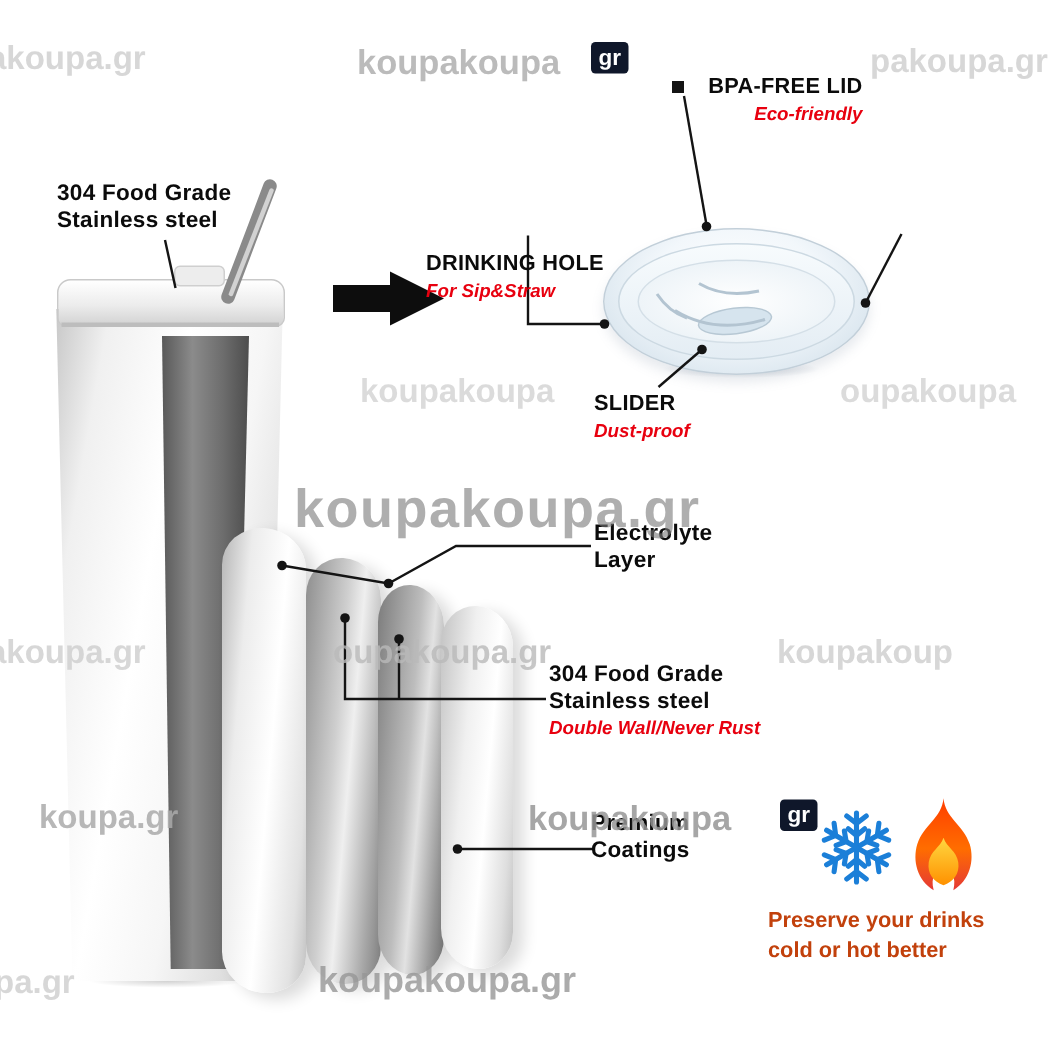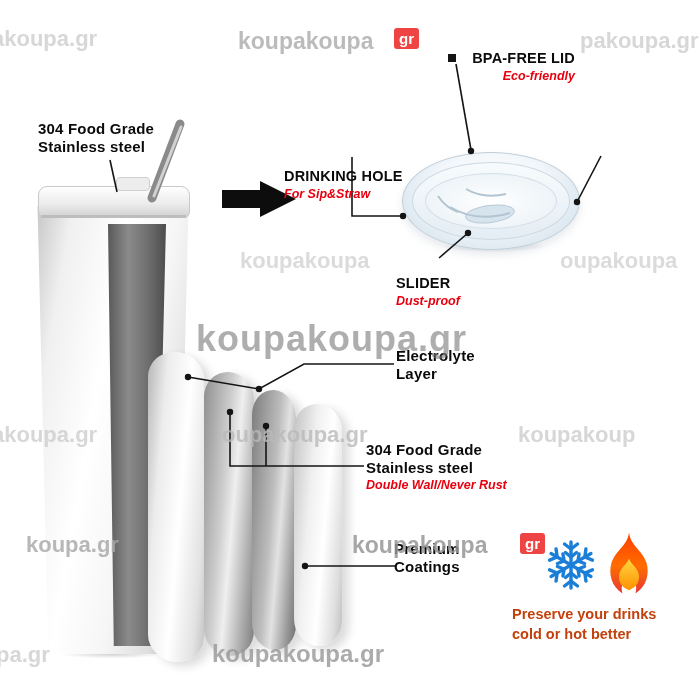"gr" .badge { background: #ef4444 -> #0f172a }
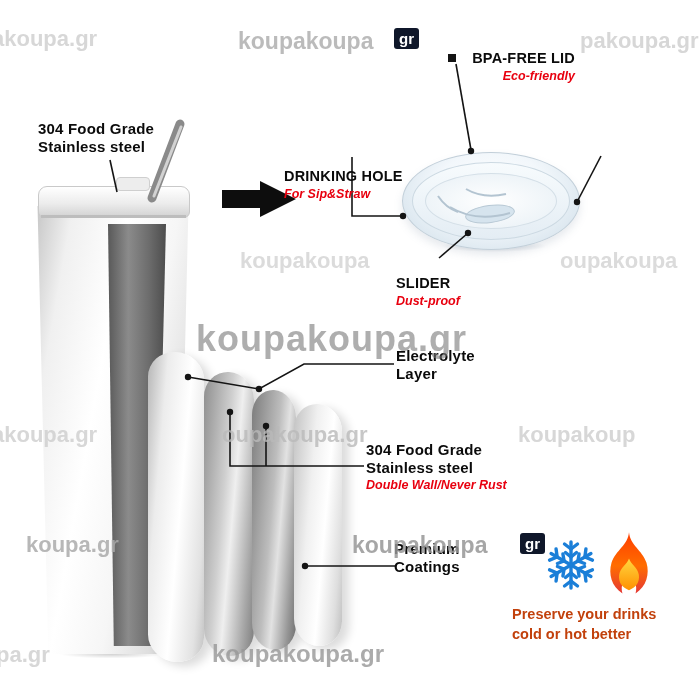"SLIDER" .c-slider { top: 275px -> 261px }
